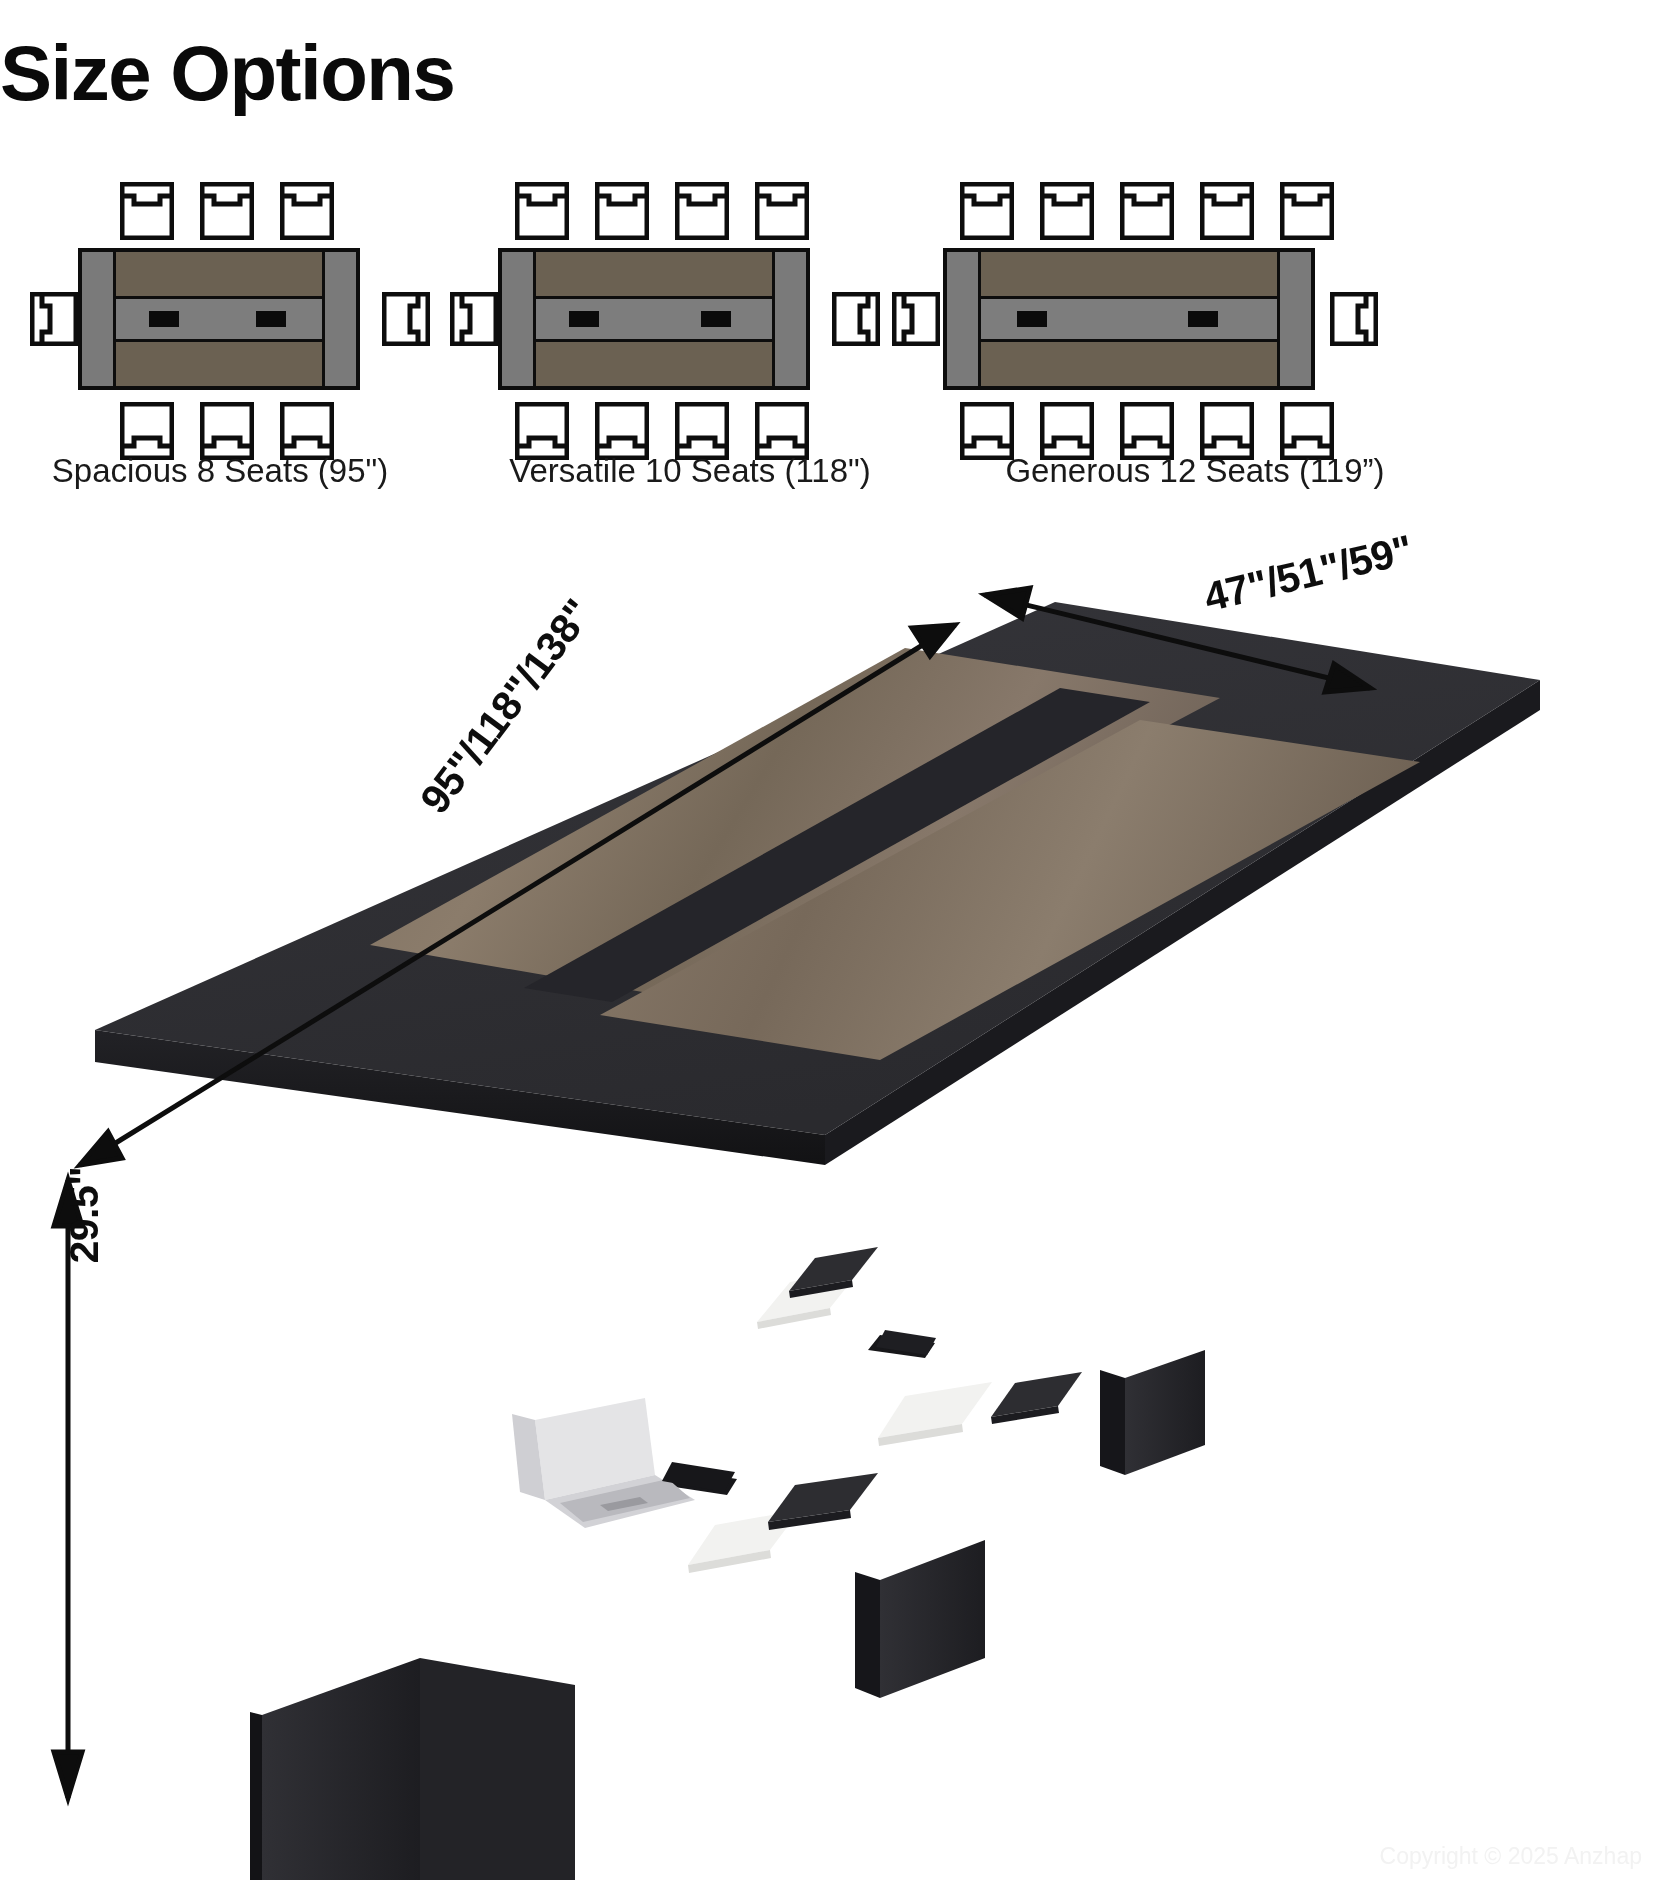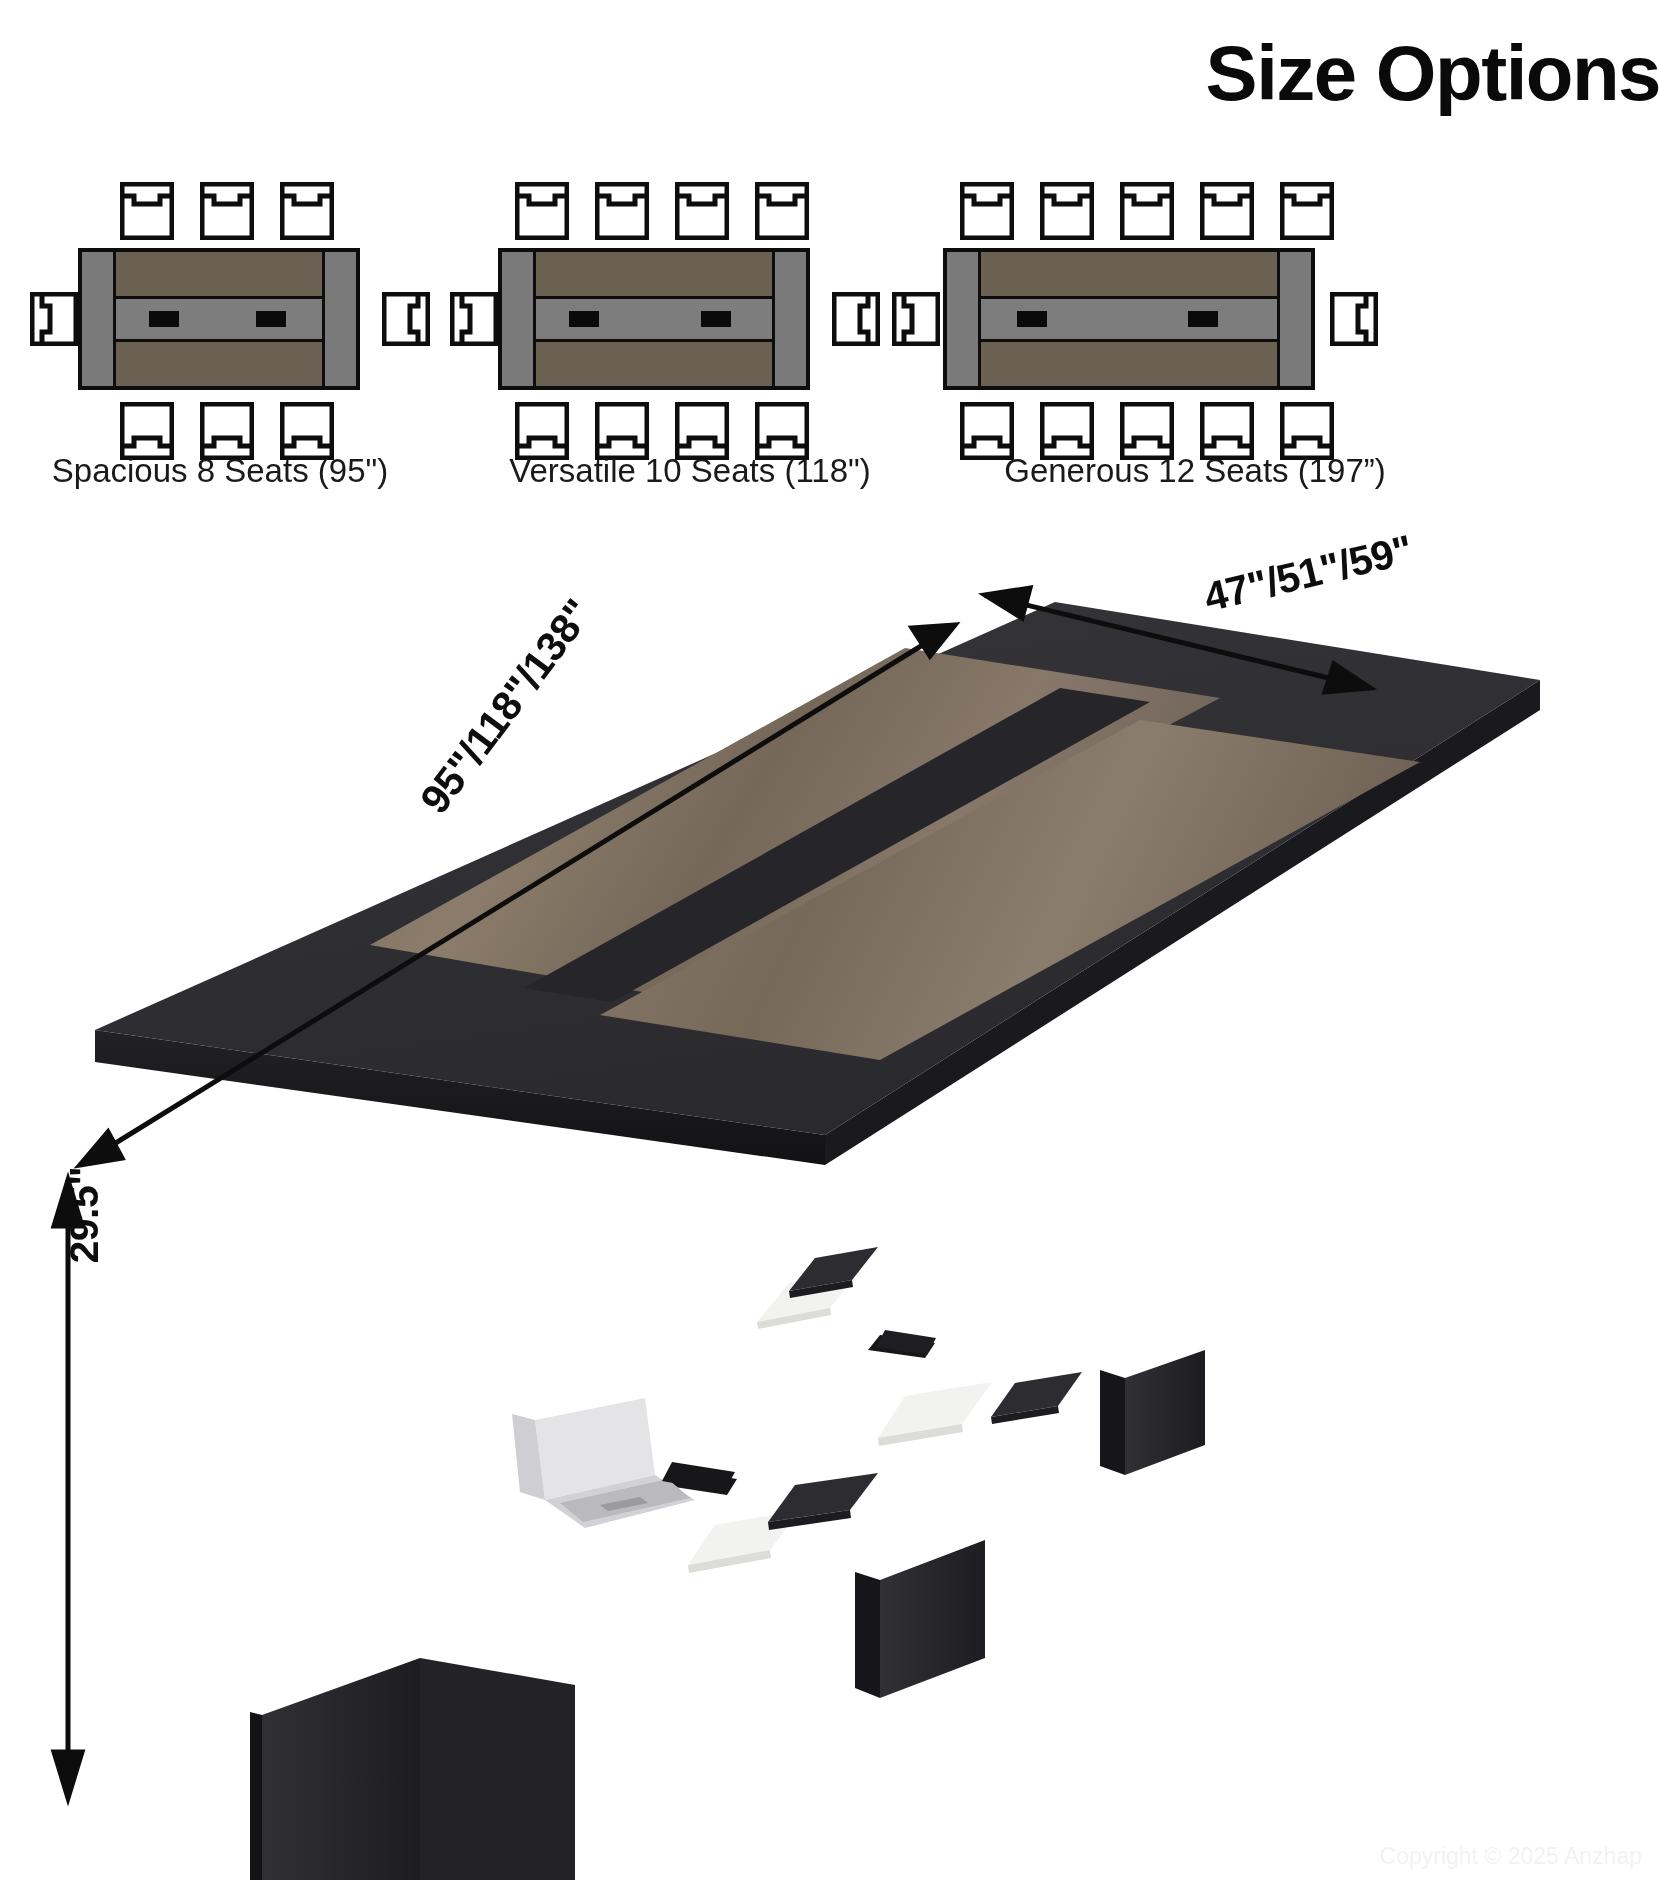"Size Options" #page-title { text-align: right -> left }
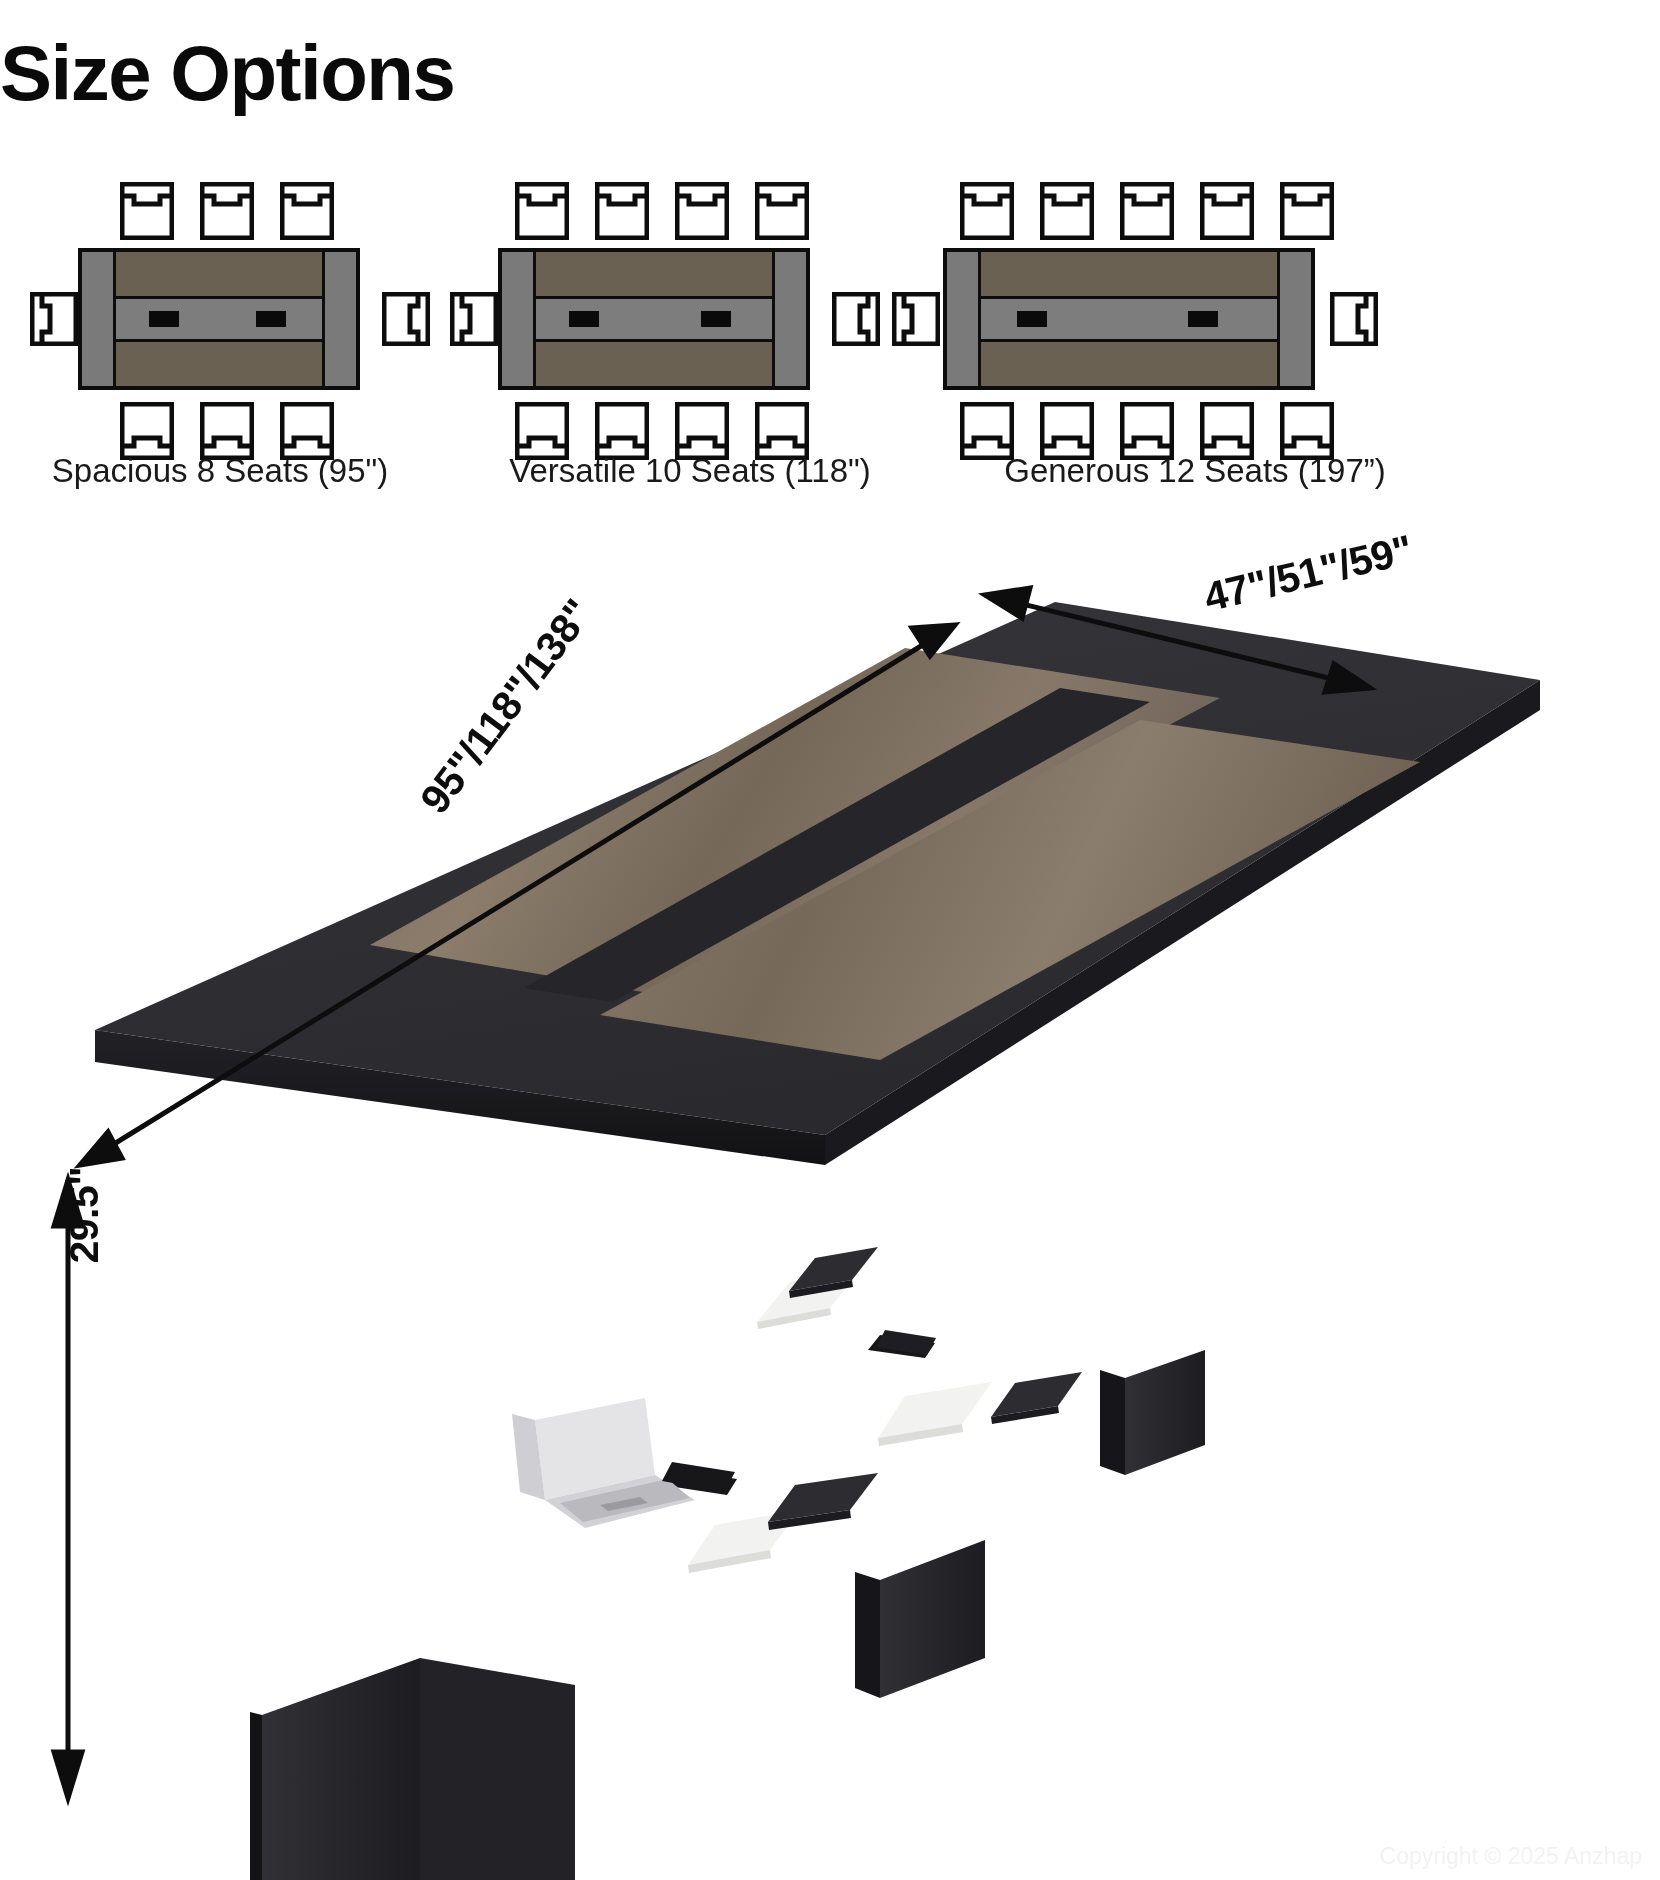"Generous 12 Seats (197”)" div.plan-caption { text: 197 -> 119 }
